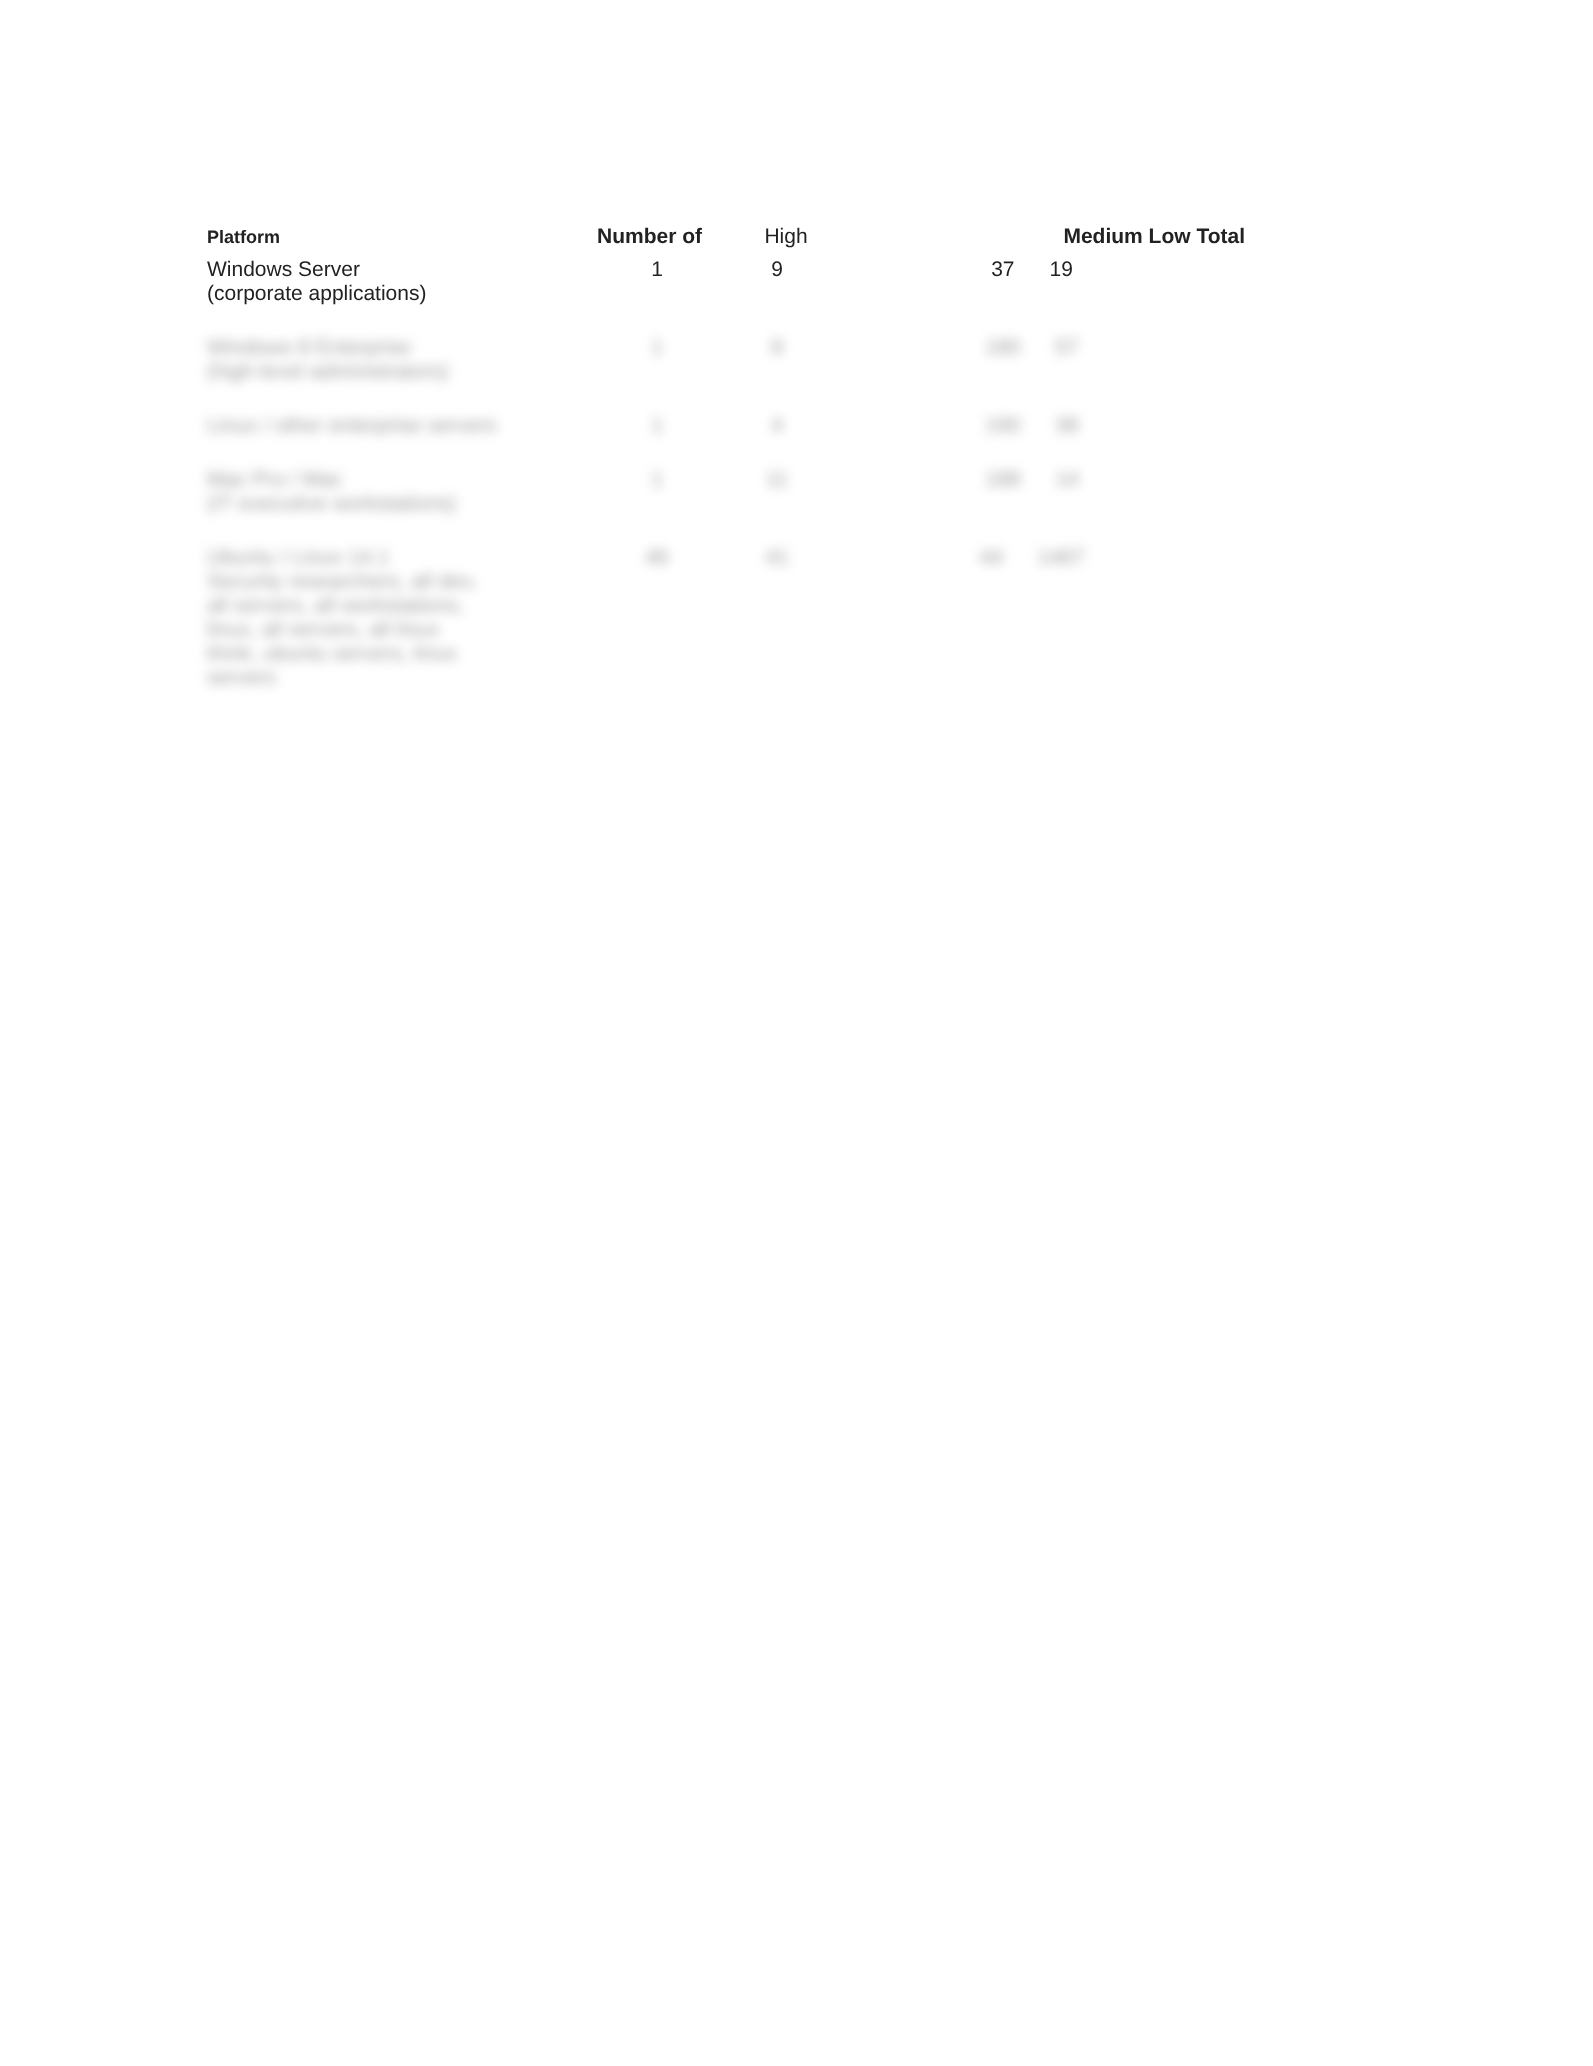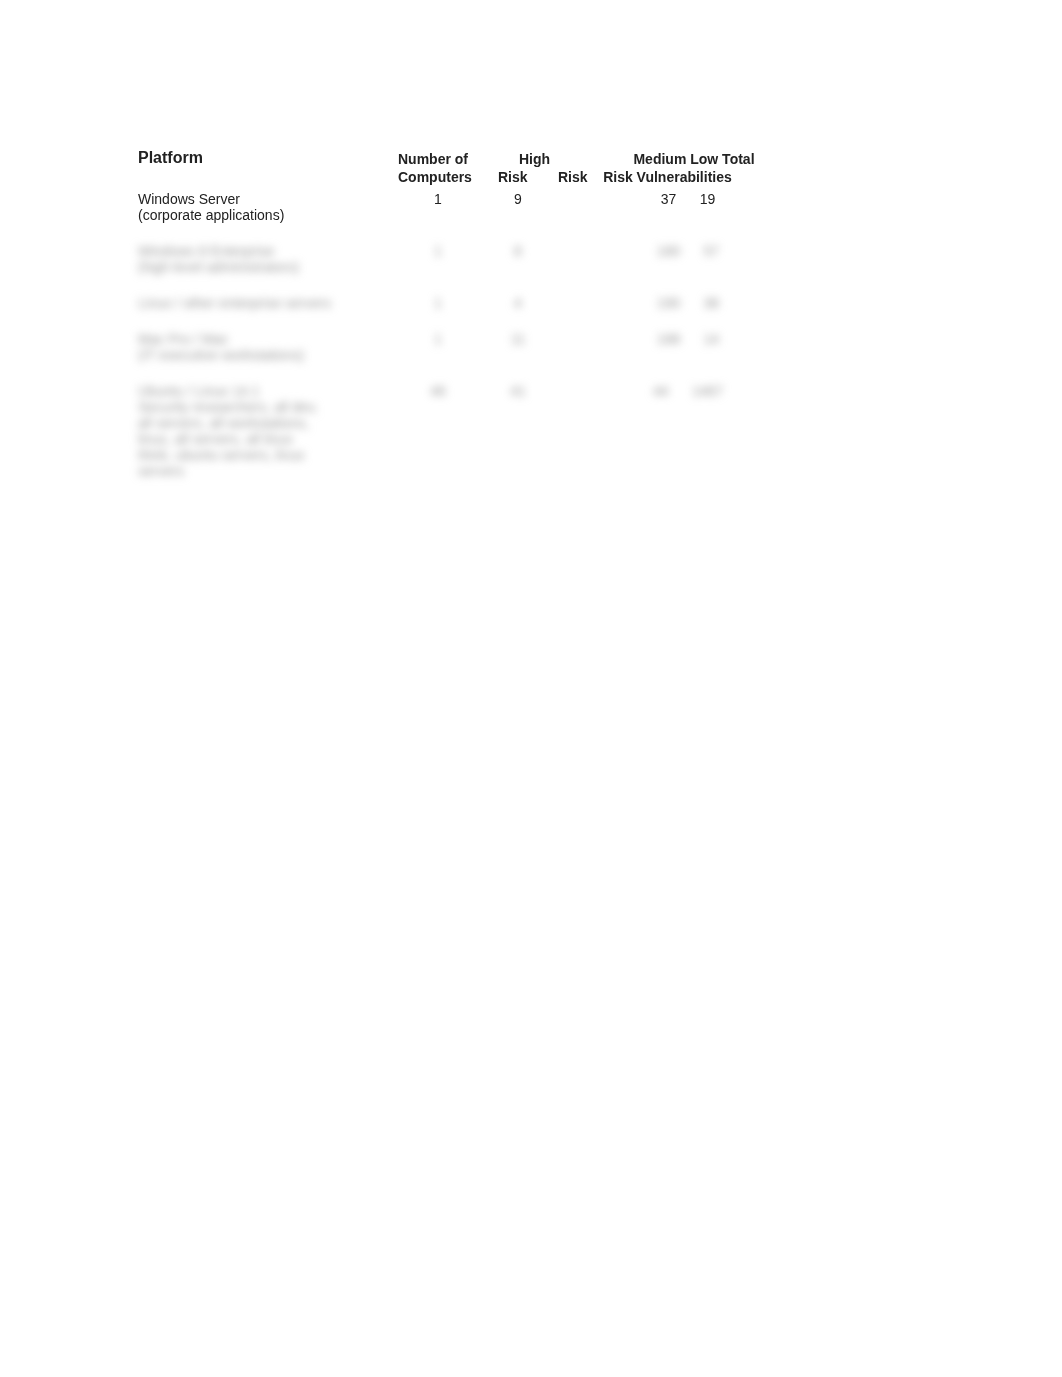"Platform" th { font-size: 16px -> 12px }
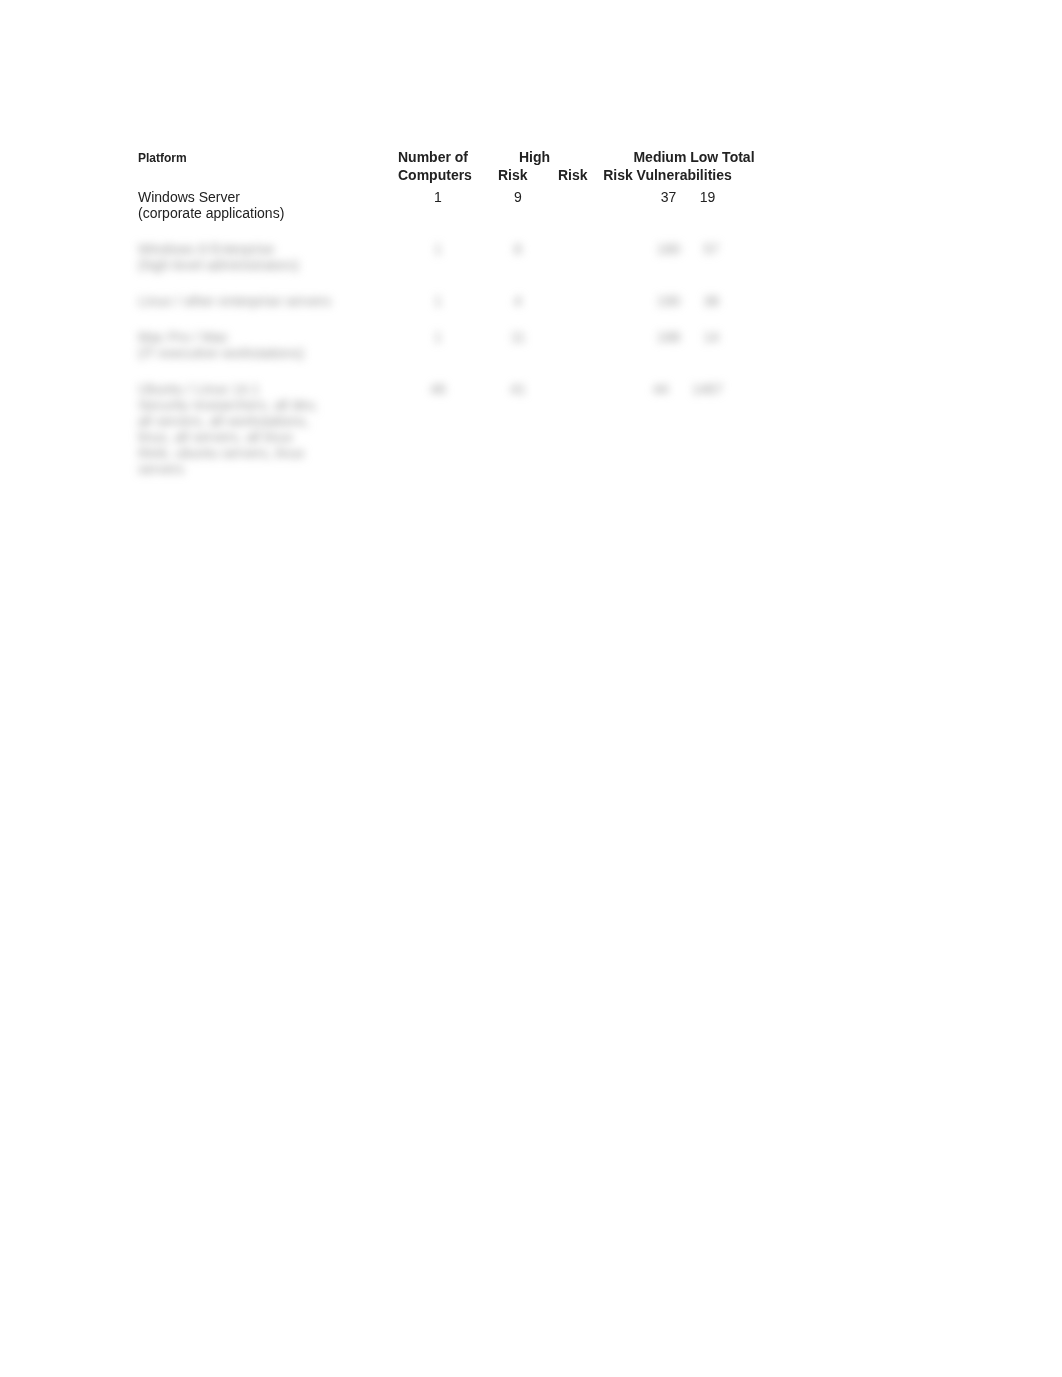"High" th { font-weight: bold -> normal; text-align: right -> center }
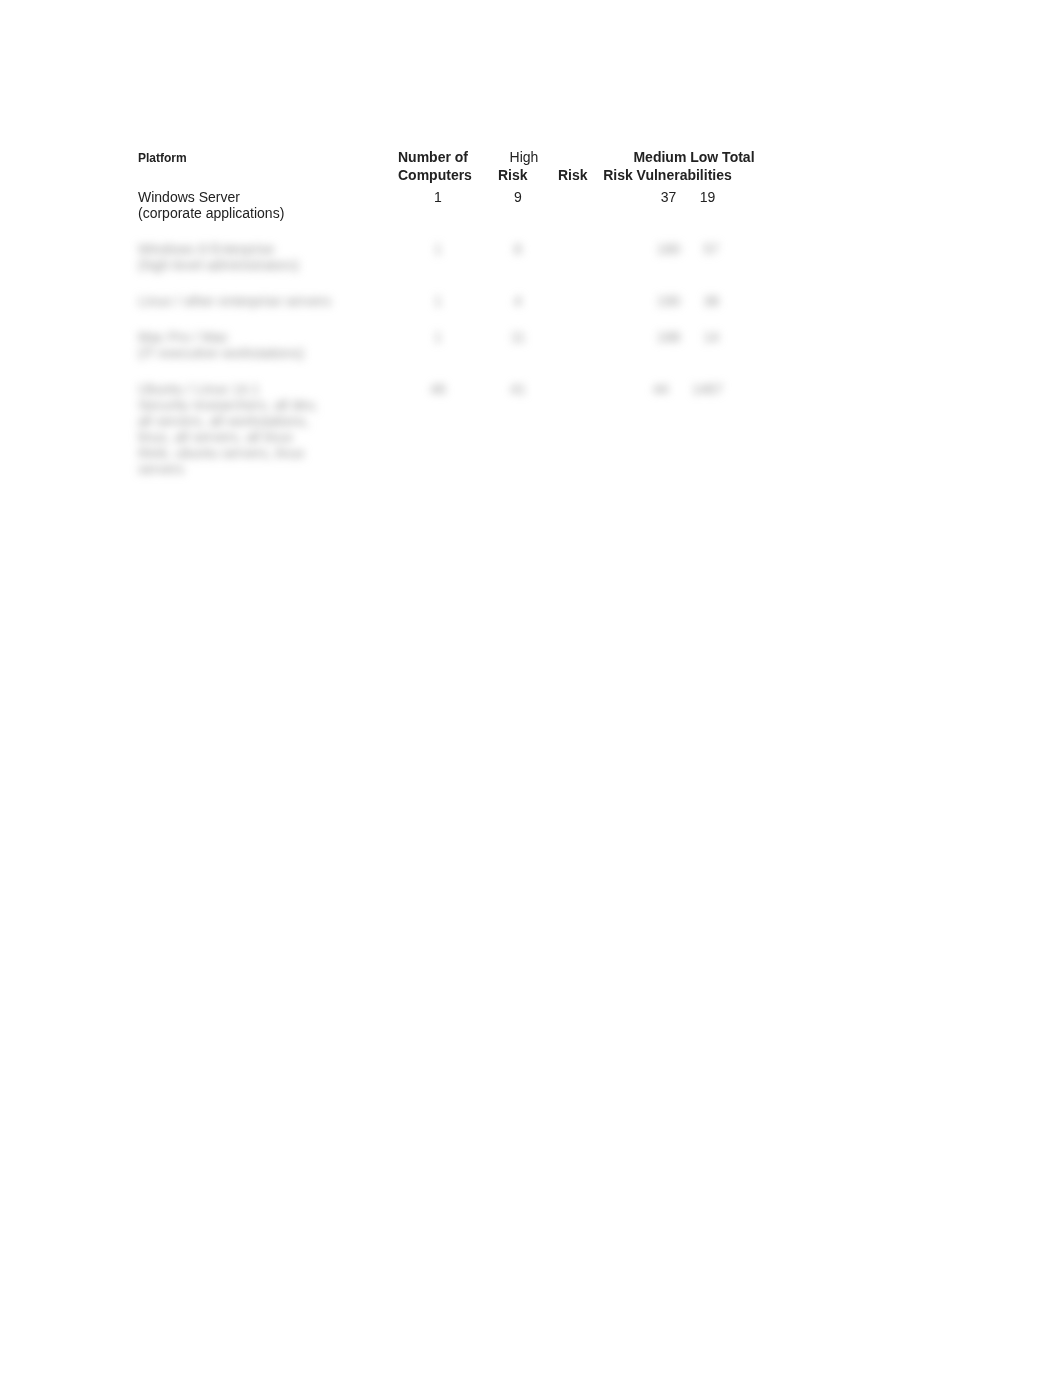"Medium Low Total" th { text-align: center -> right }
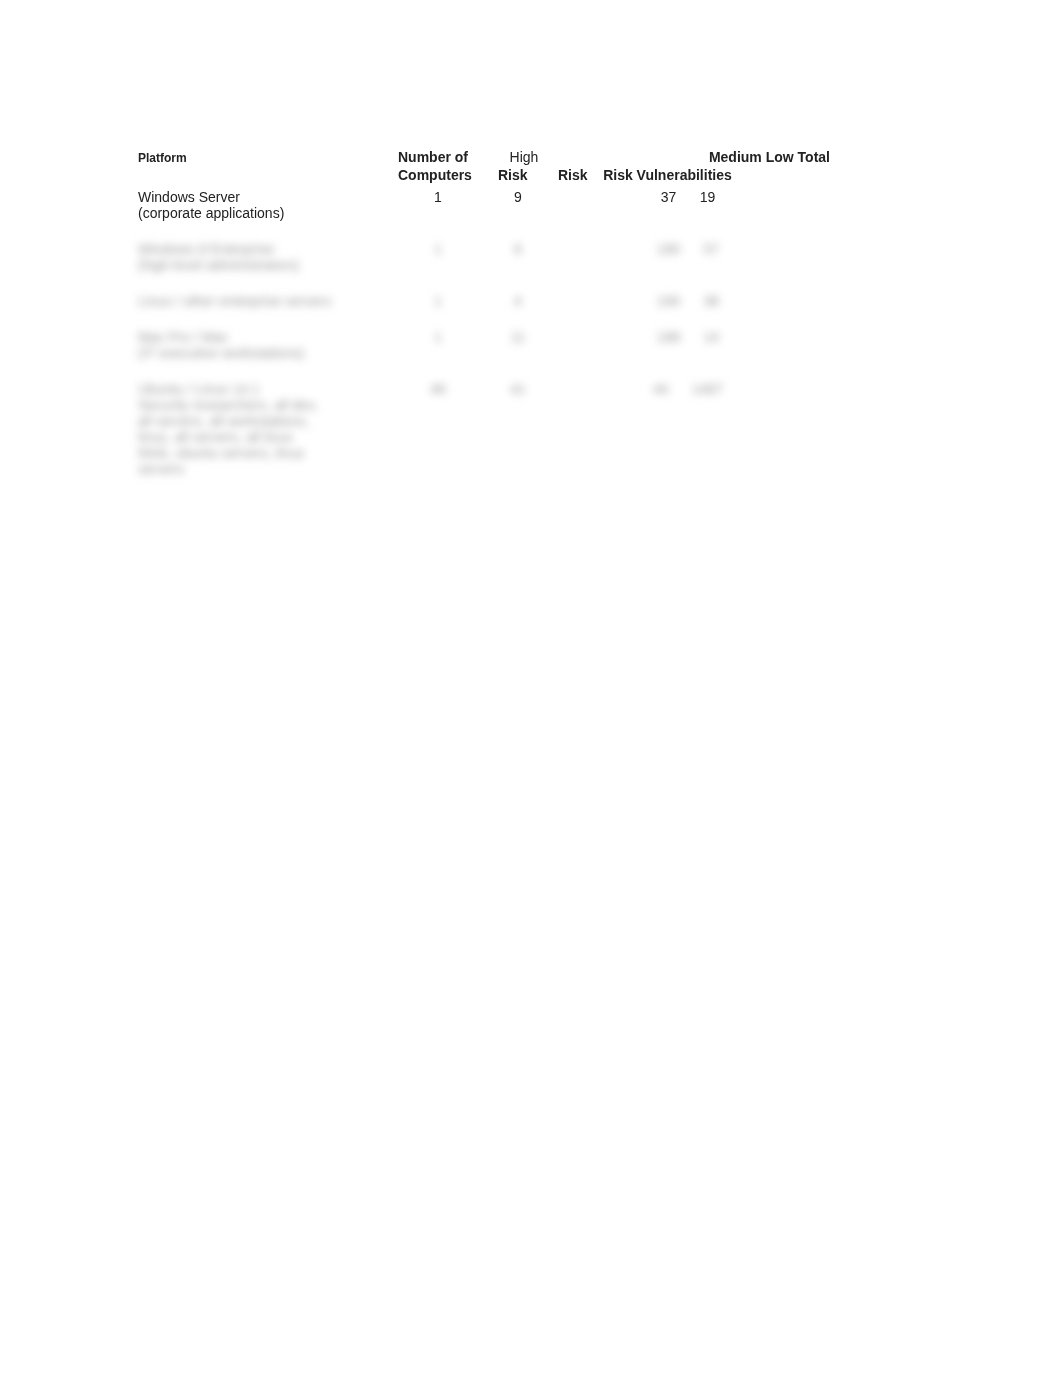"Computers" tr { html: <tr> <th></th> <th>Computers</th> <th>Risk</th> <th>Risk &nbsp;&nbsp; Risk Vulnerabilities</th> </tr> -> none }
